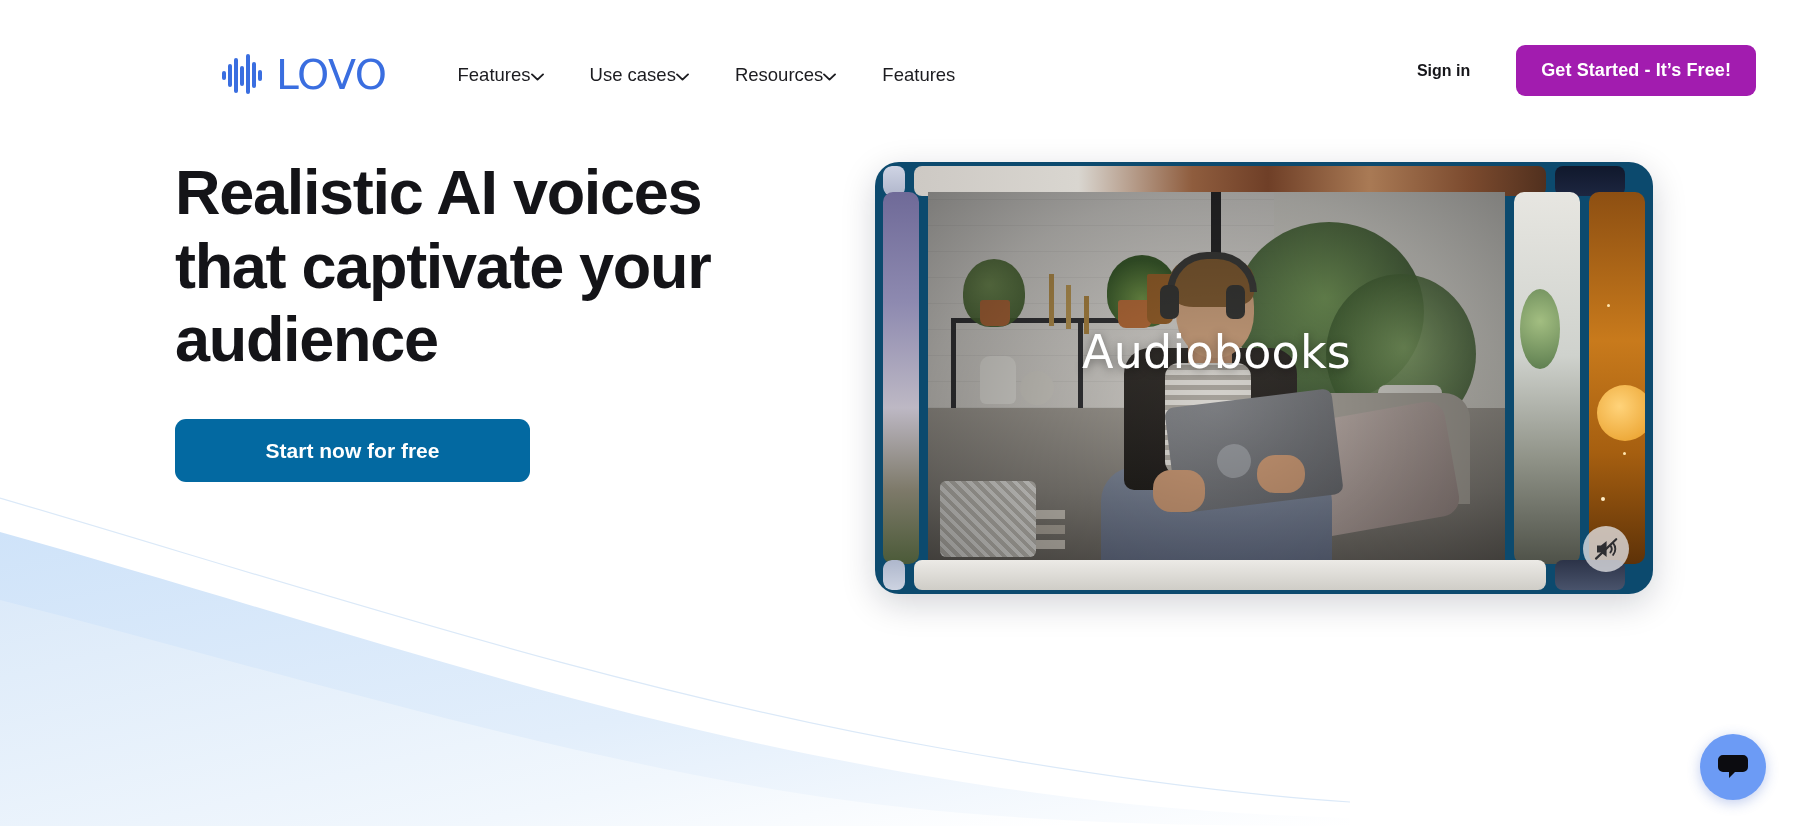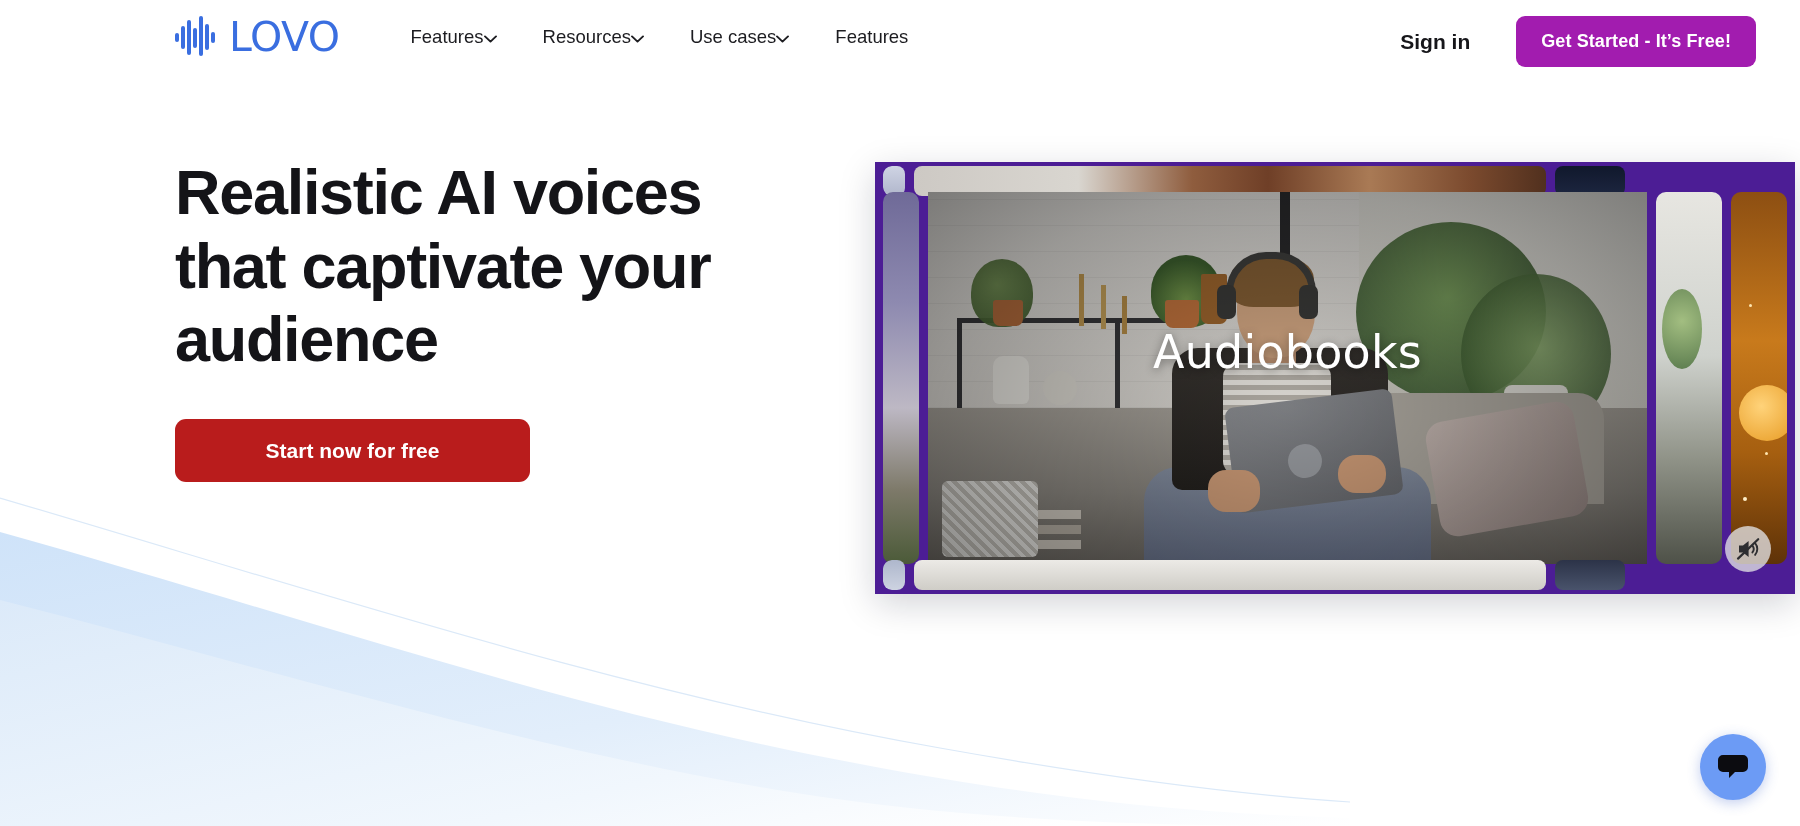"LOVO" .navbar { align-items: flex-start -> flex-end; margin-left: none -> 47px }
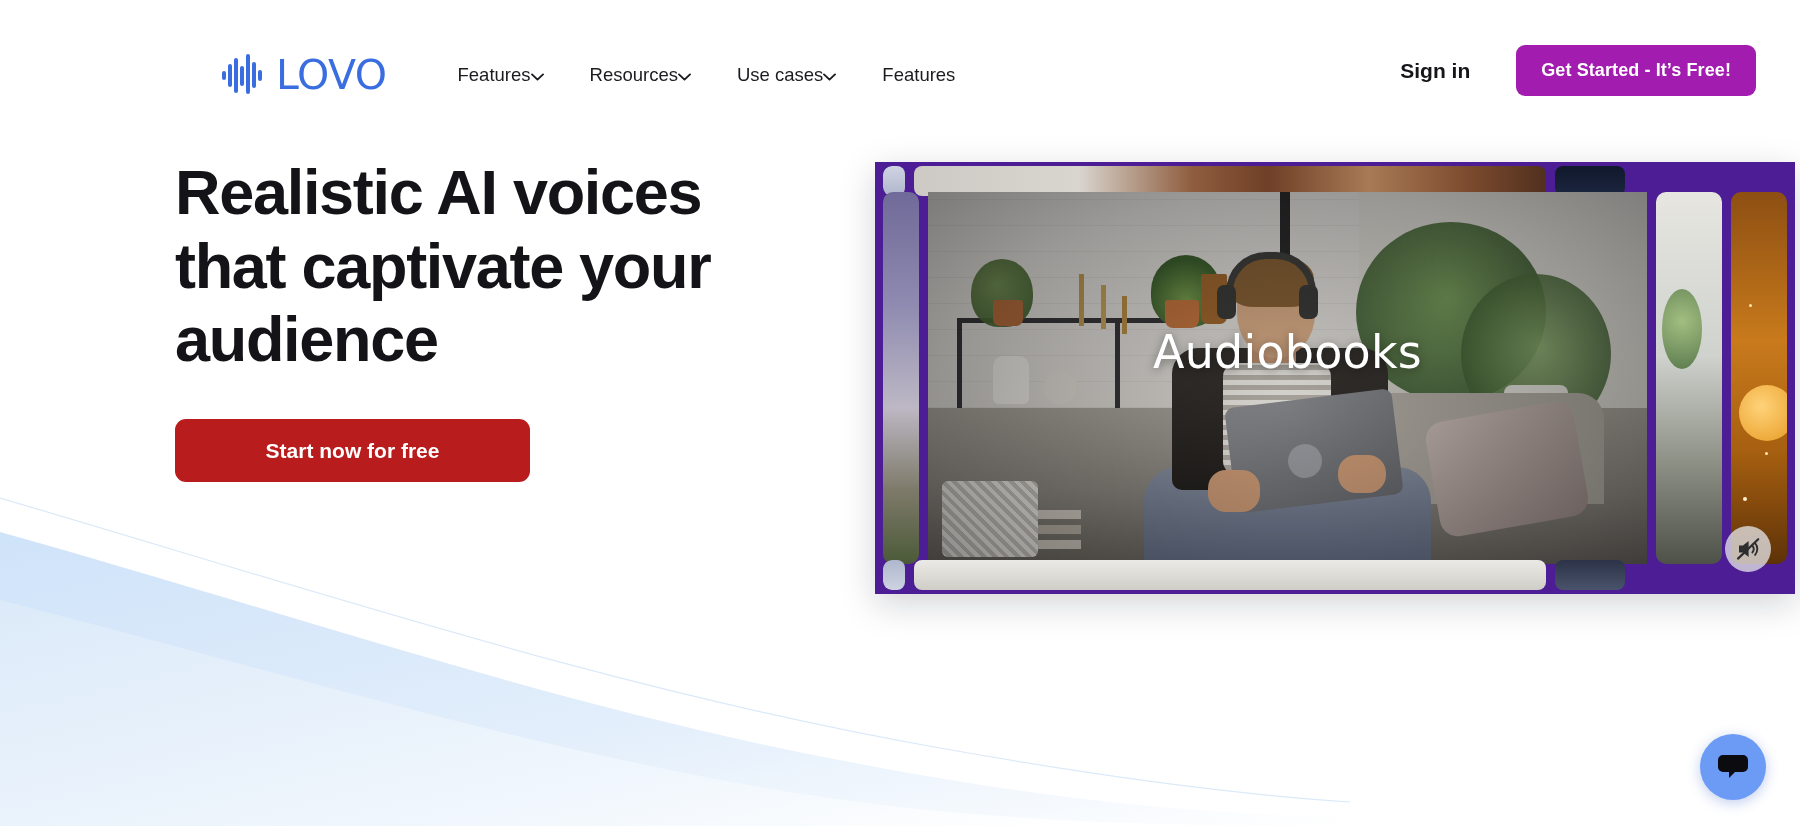"Resources" li.nav-item { order: before "Use cases" -> after "Use cases" }
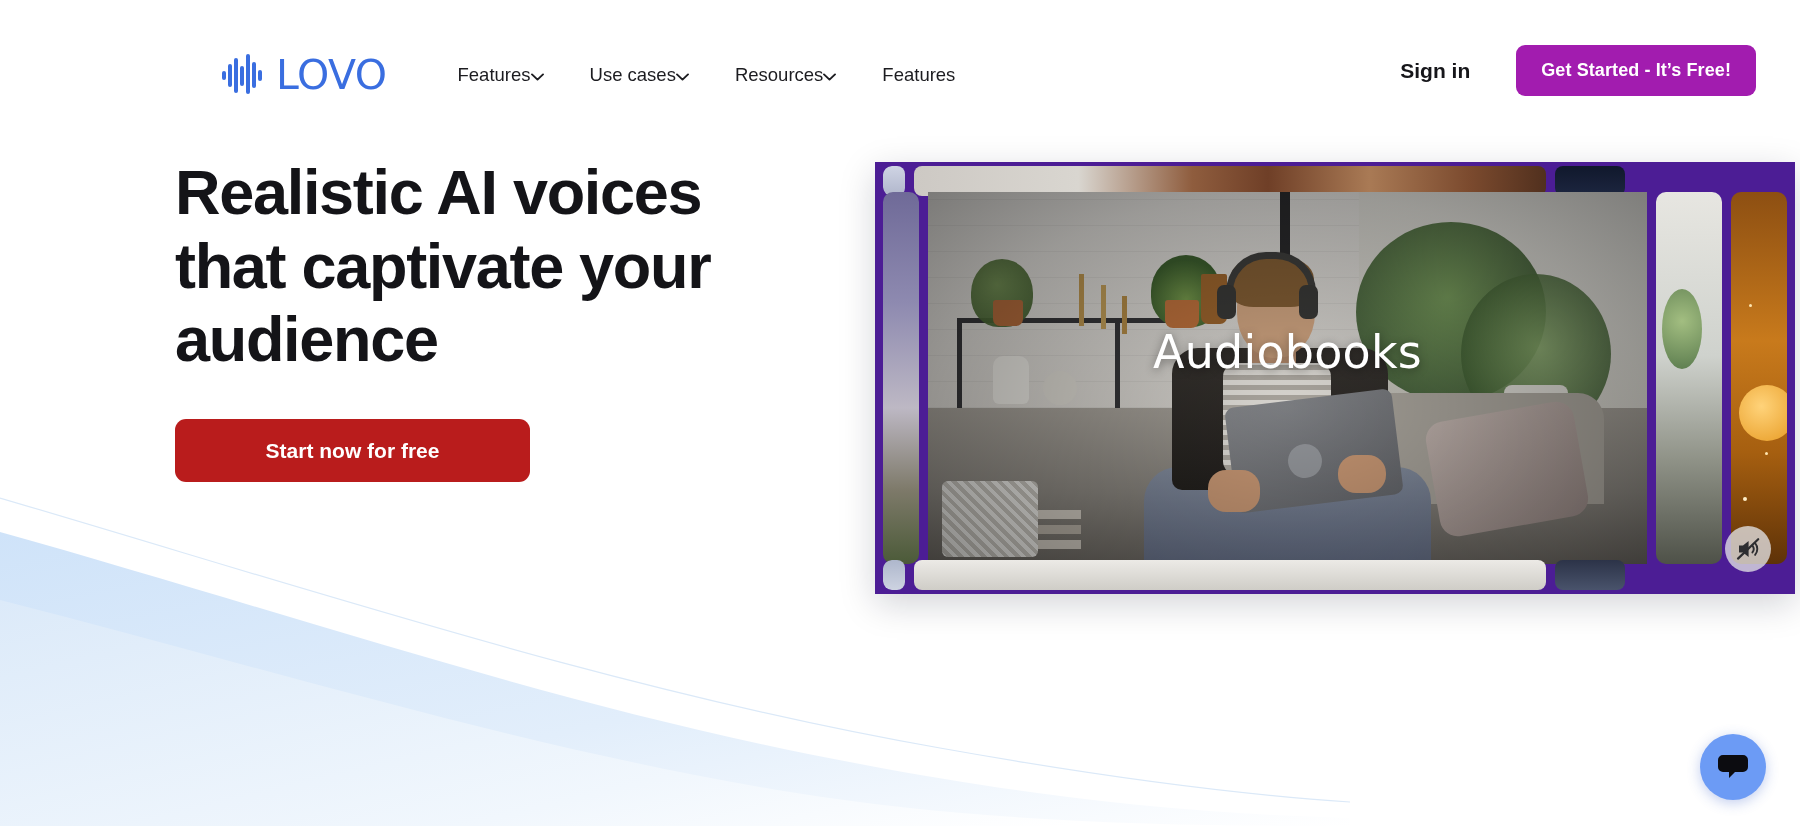"Sign in" .signin { font-size: 21px -> 16px }
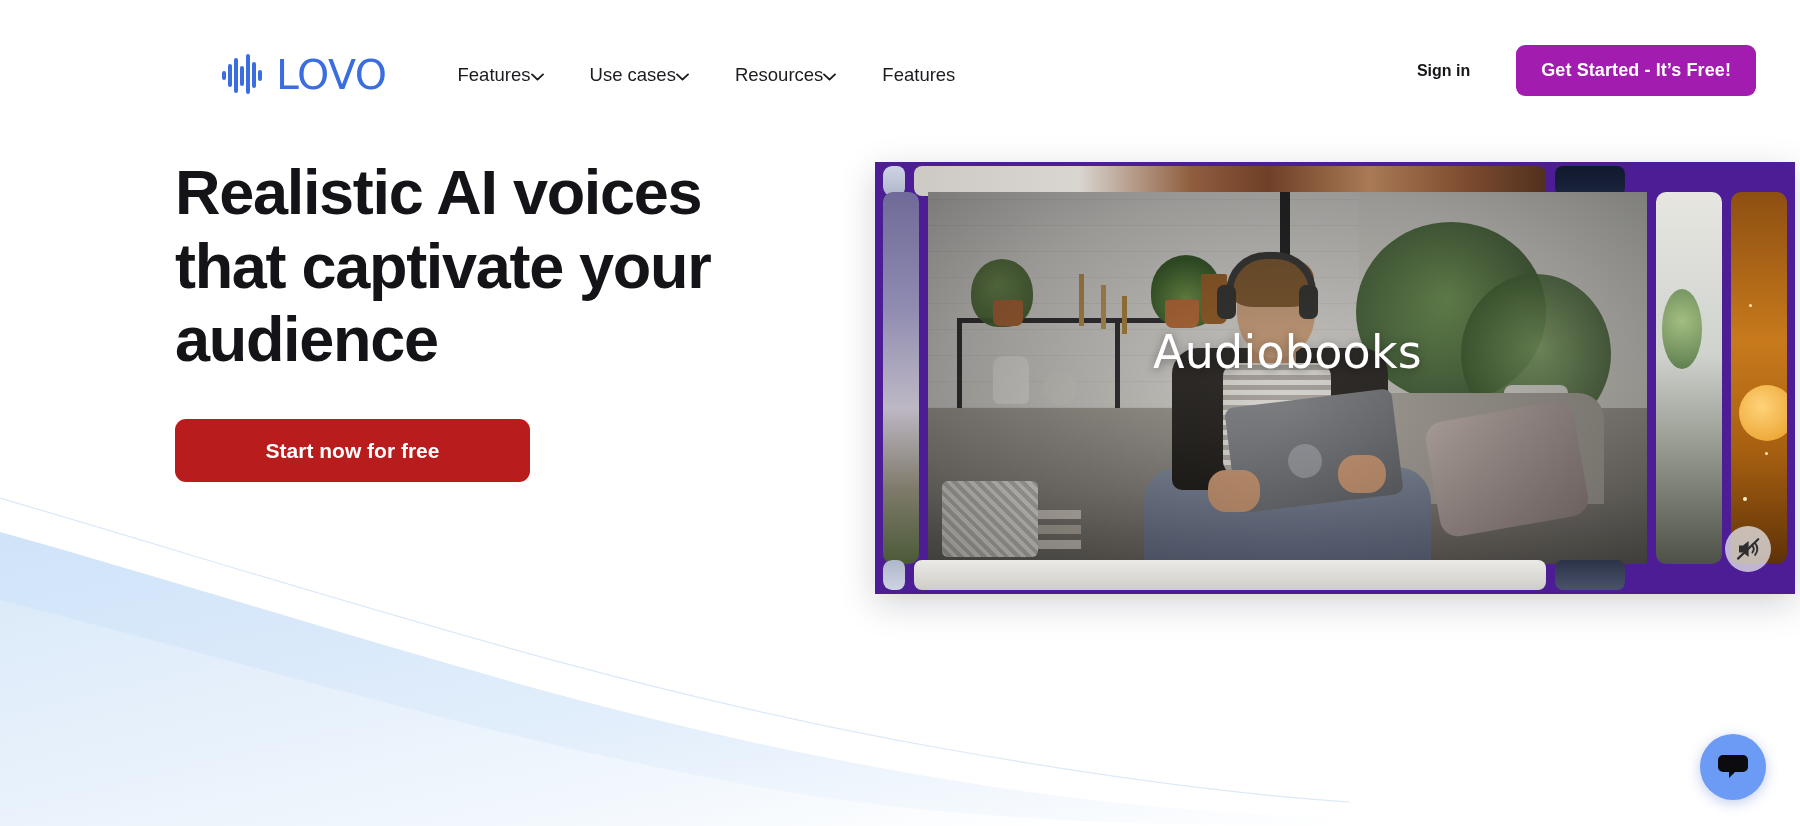"Audiobooks" .video-frame { background: #4c1d95 -> #0c4a6e; border-radius: 0 -> 24px; width: 920px -> 778px }
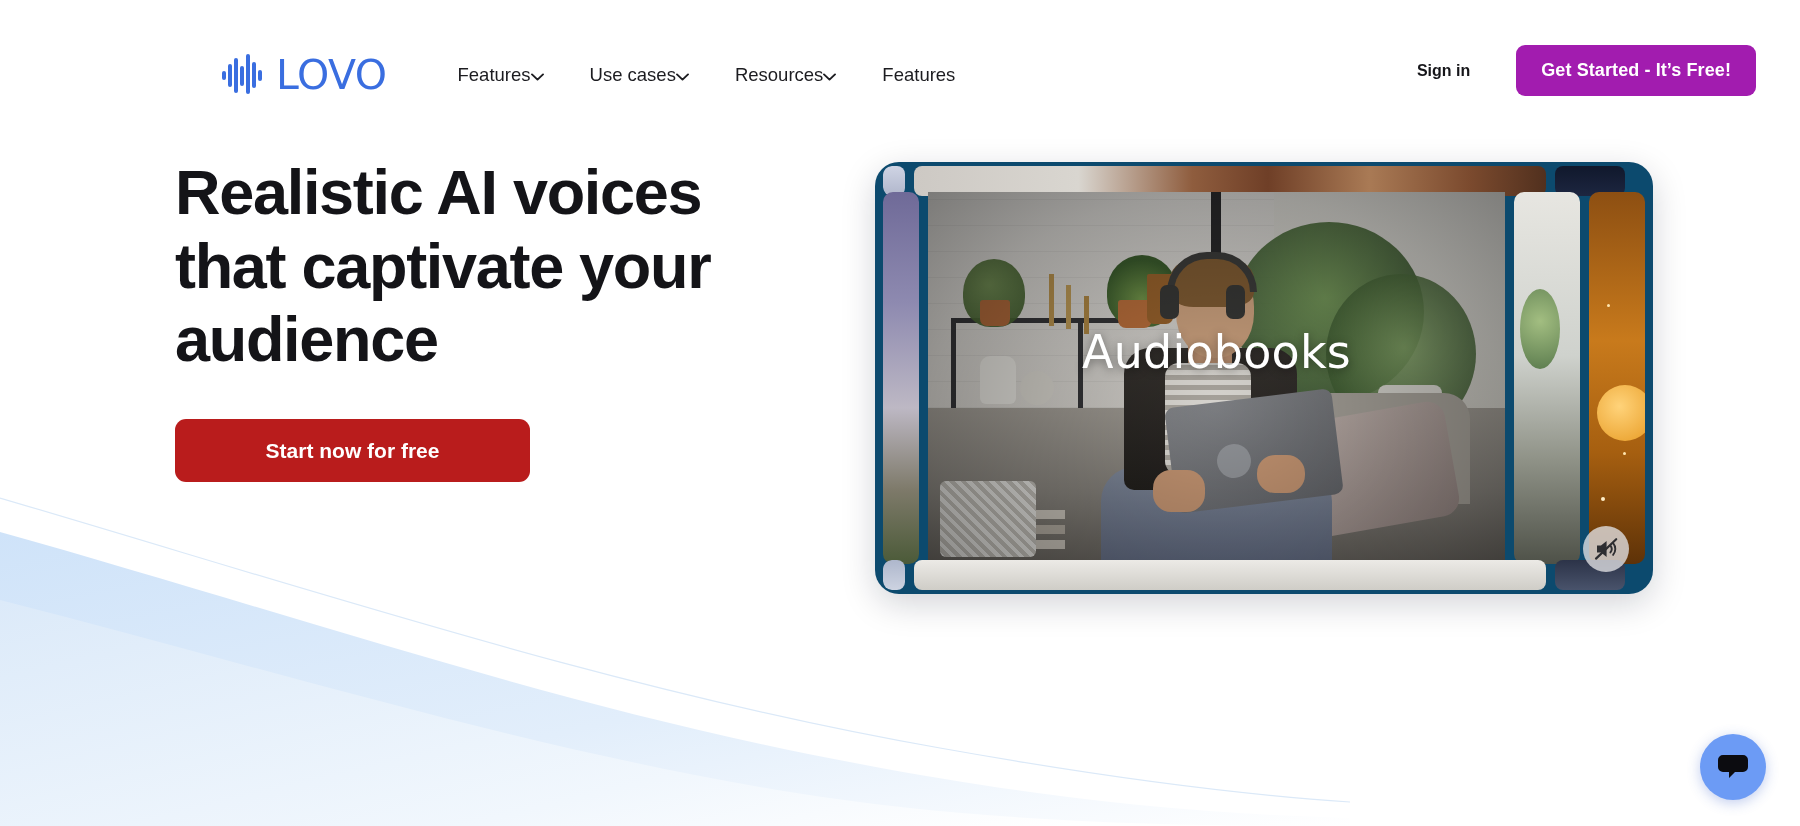"Start now for free" .cta-hero { background: #b91c1c -> #0369a1 }
